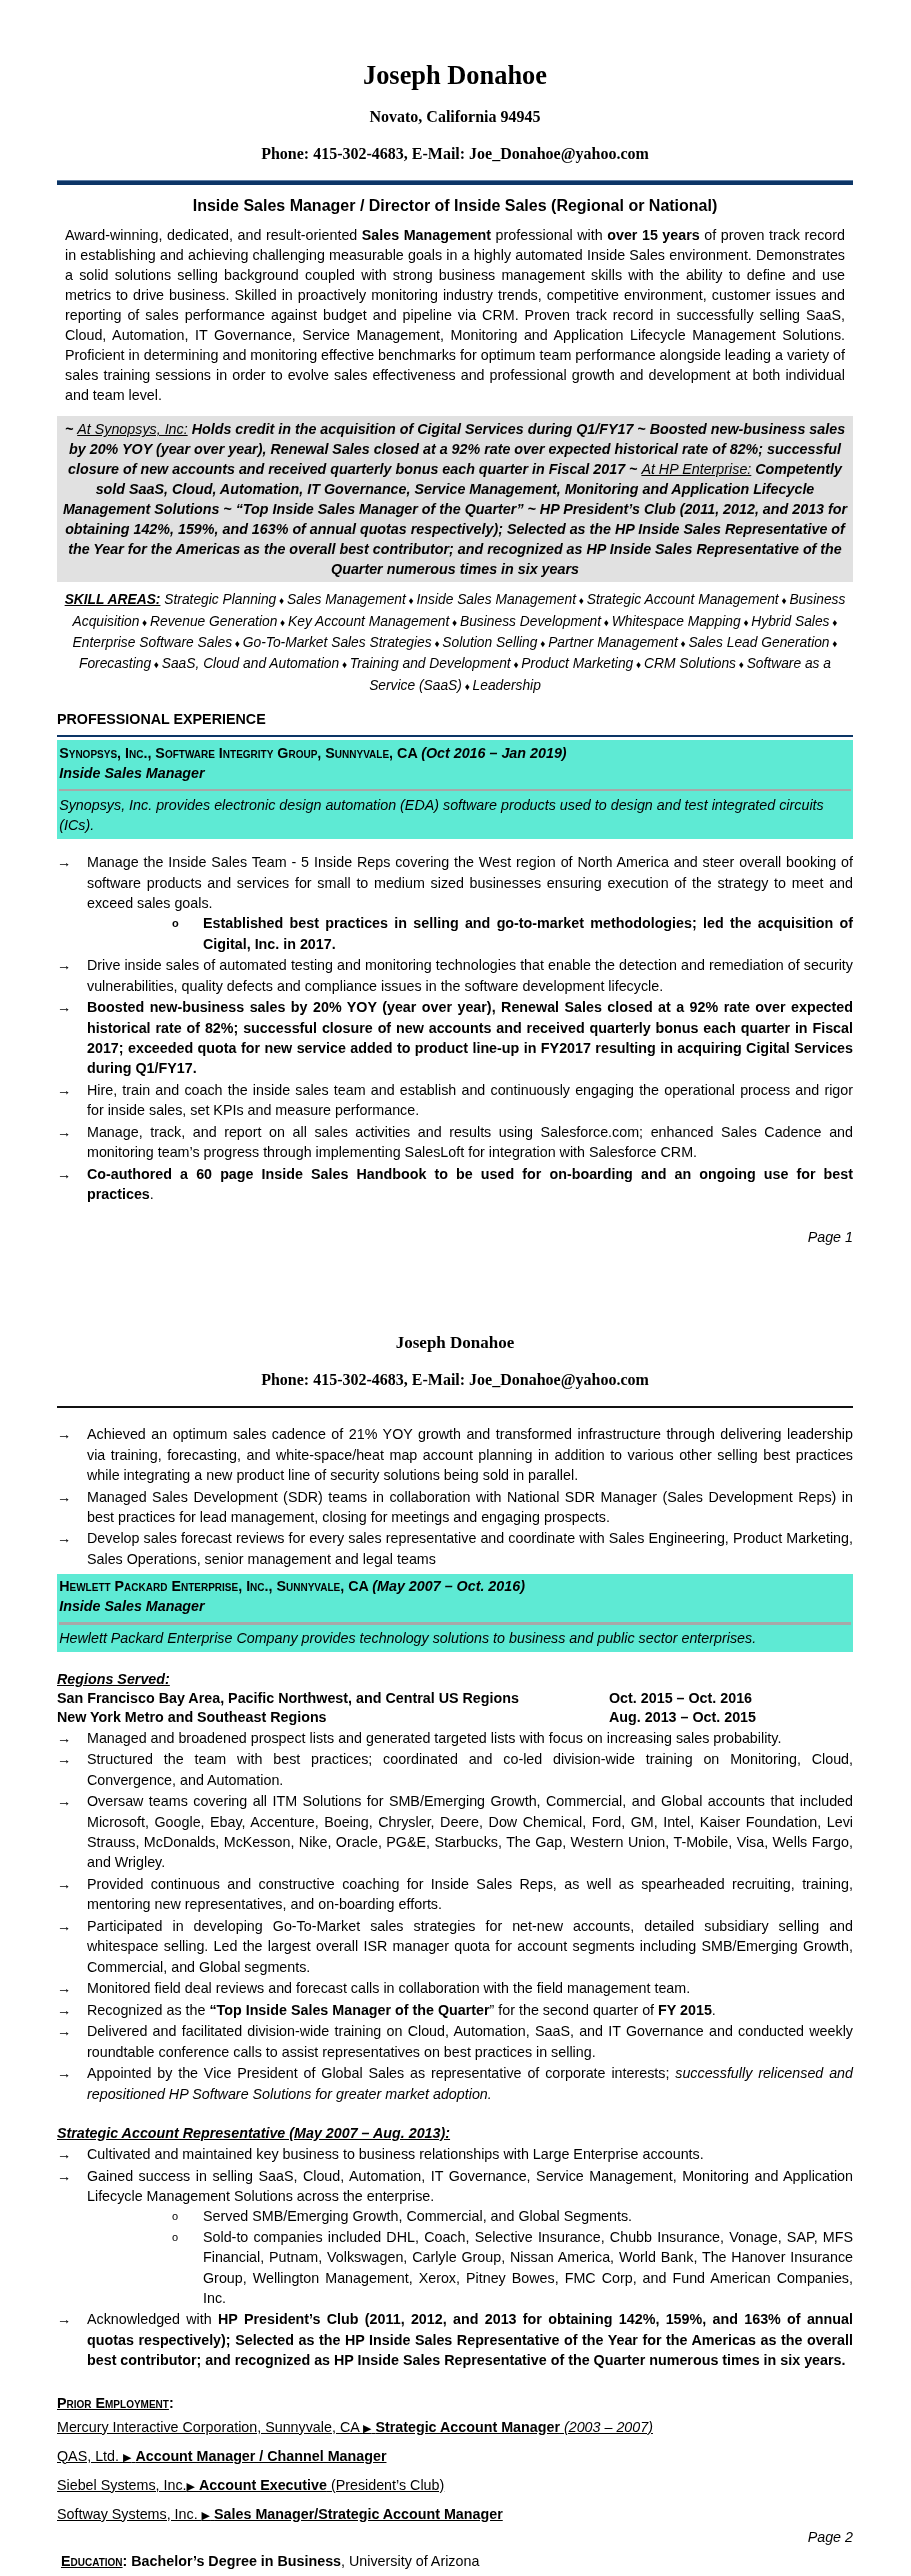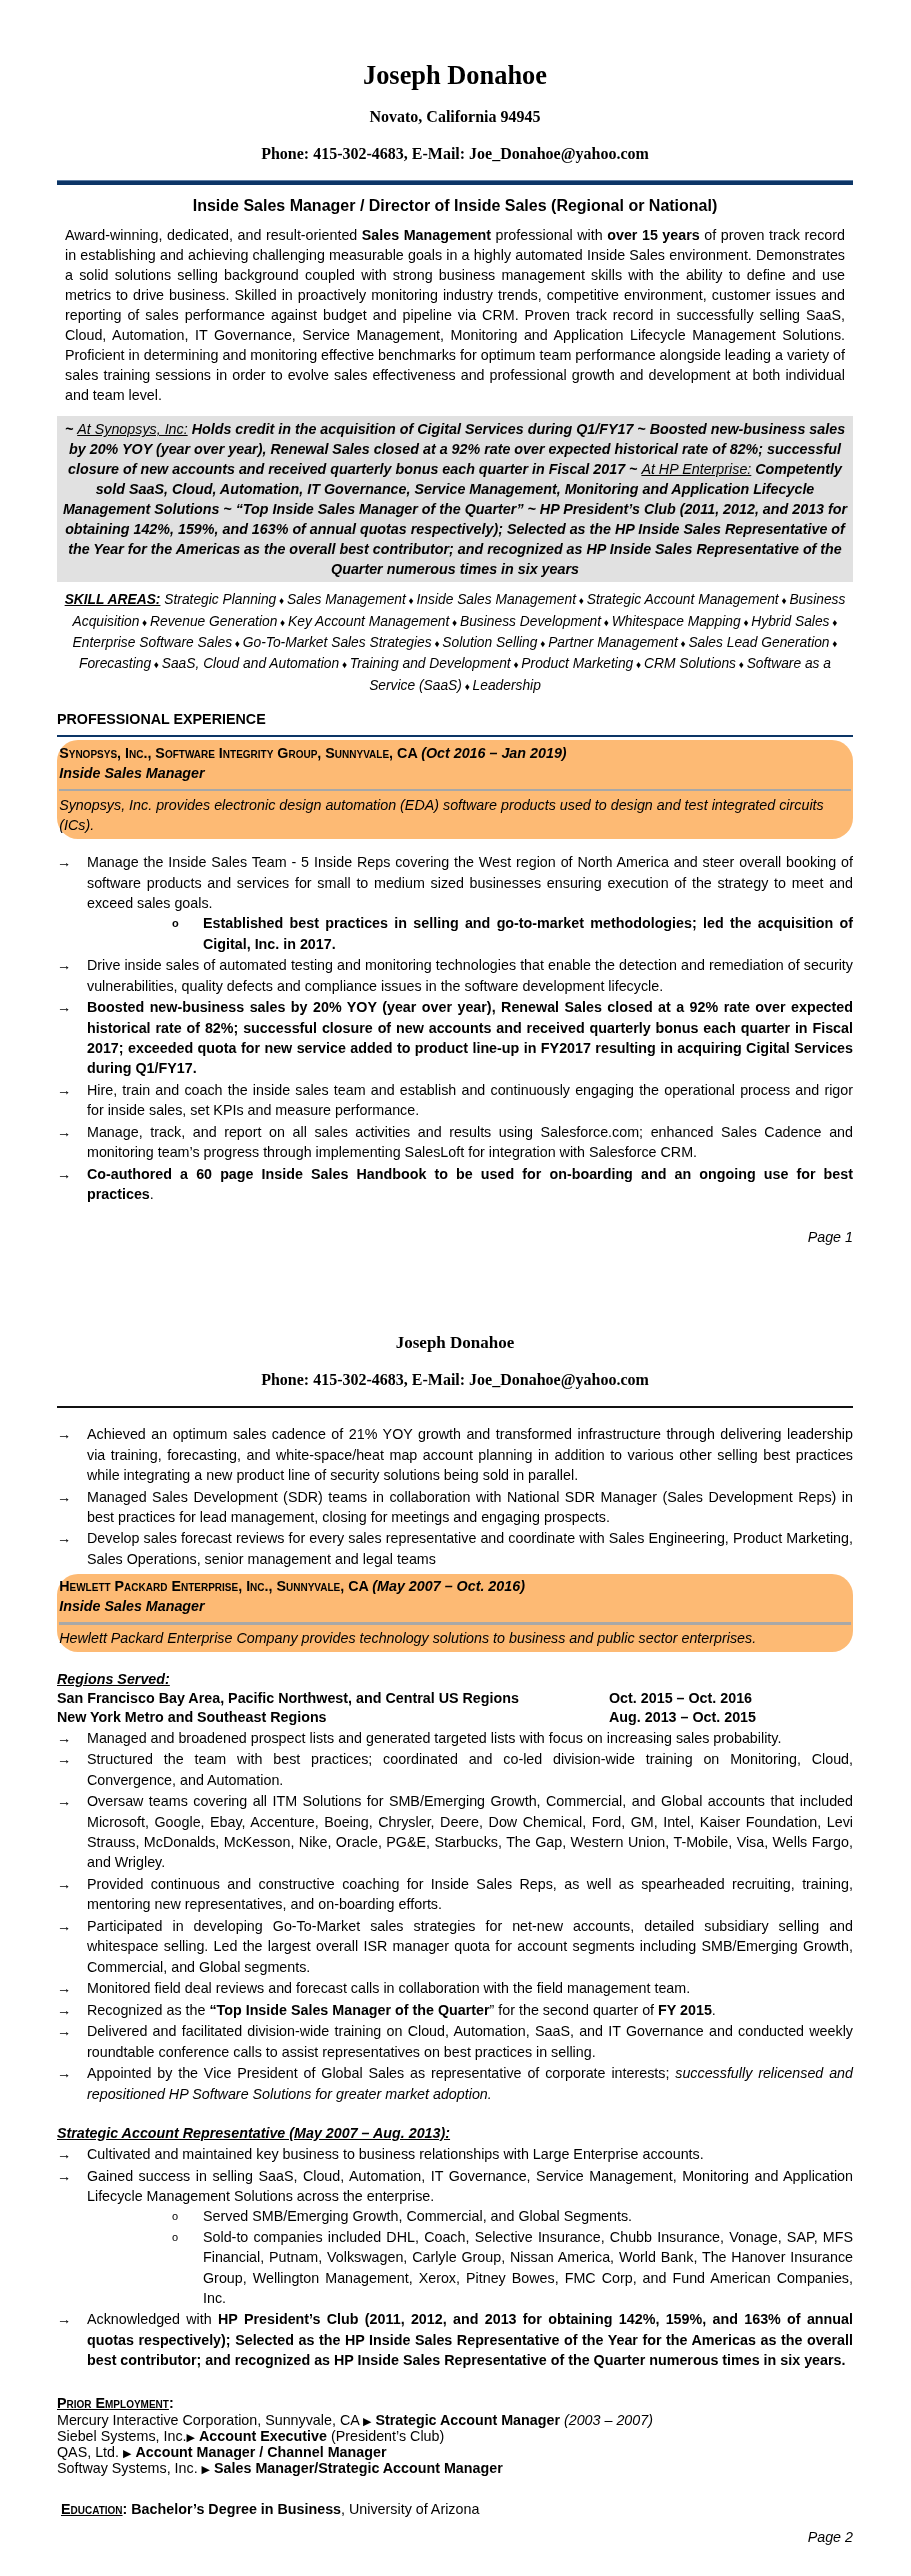"Synopsys, Inc., Software Integrity" .job-box { background: #fdba74 -> #5eead4; border-radius: 21px -> none }
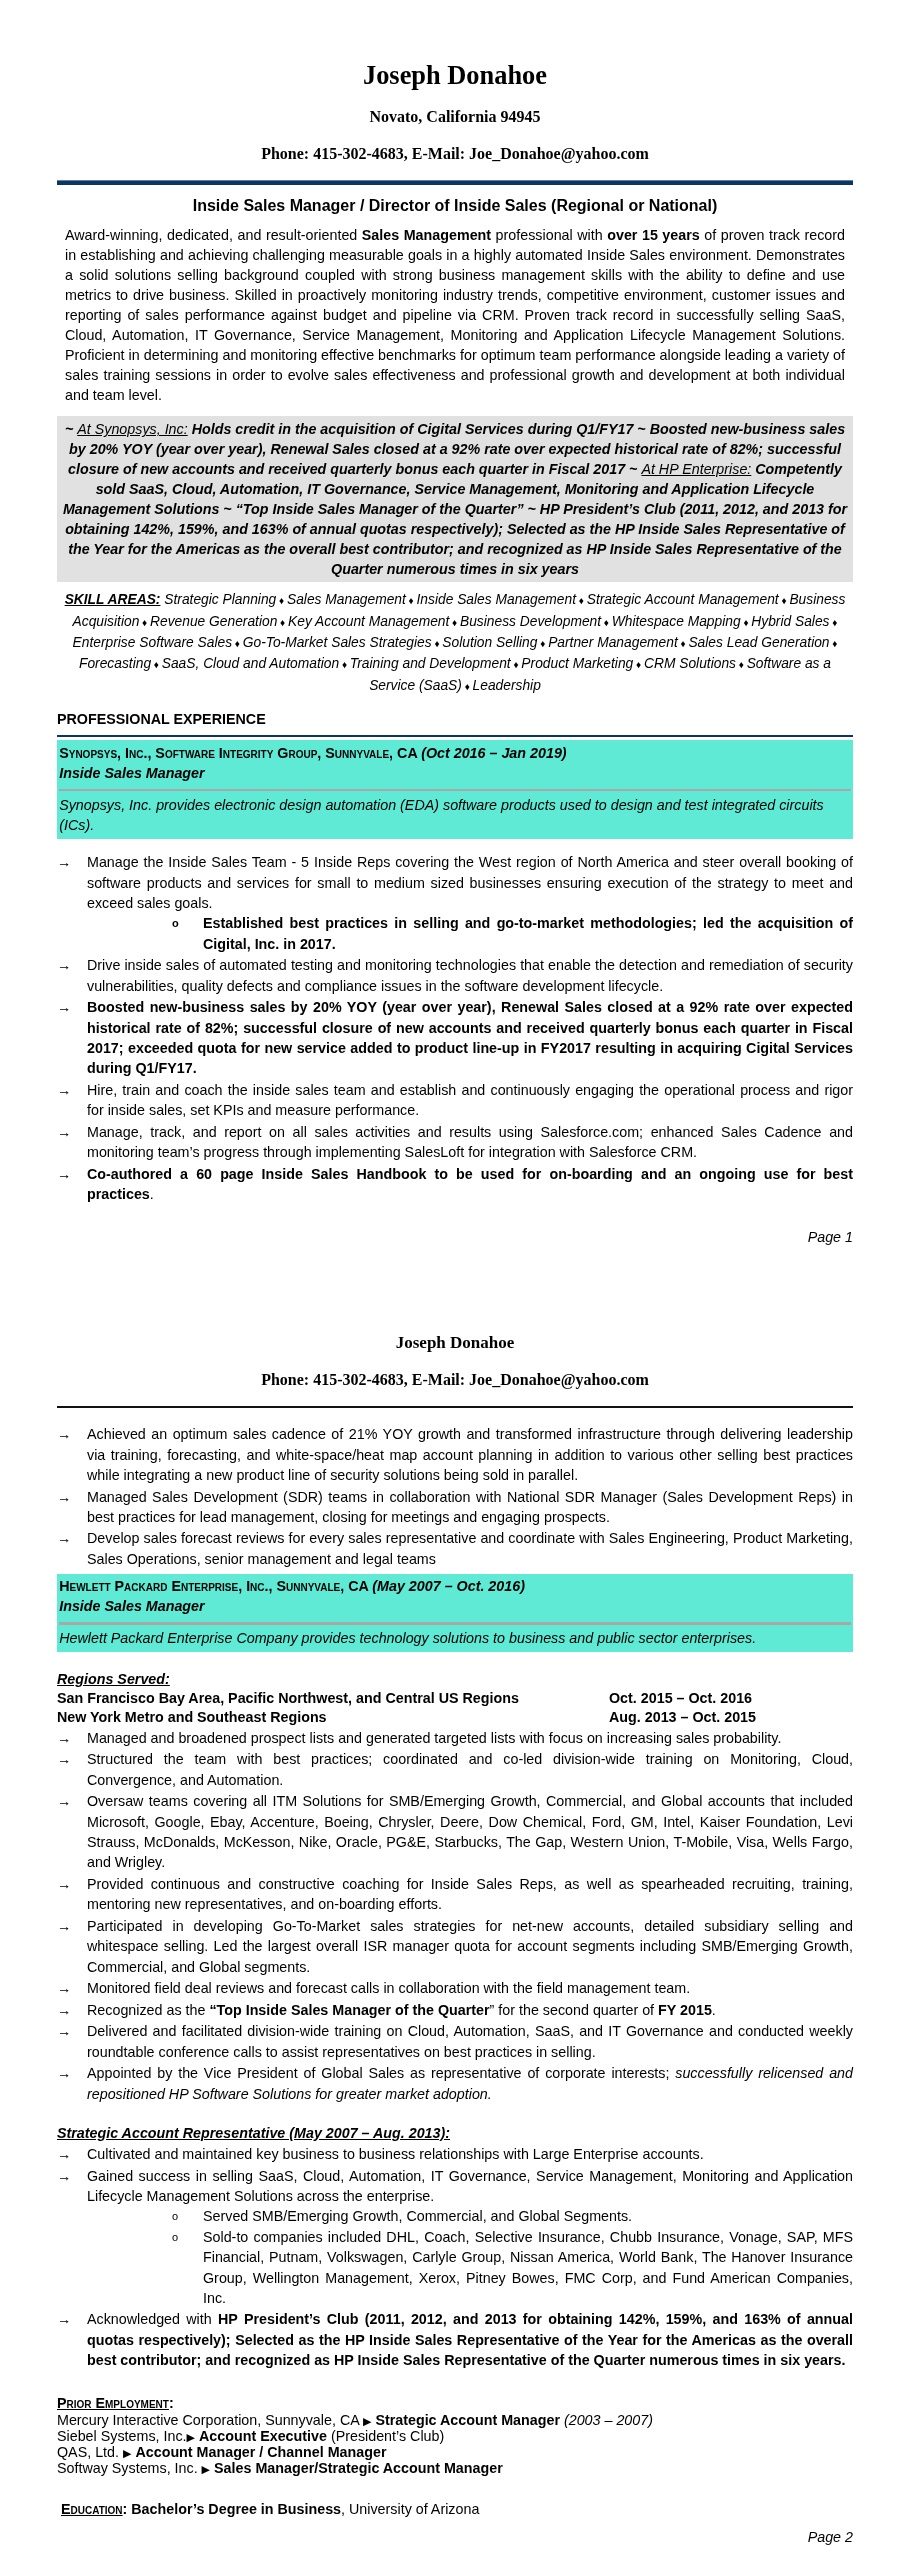"Mercury Interactive Corporation," .prior-row { line-height: 15px -> 28px; text-decoration: none -> underline }
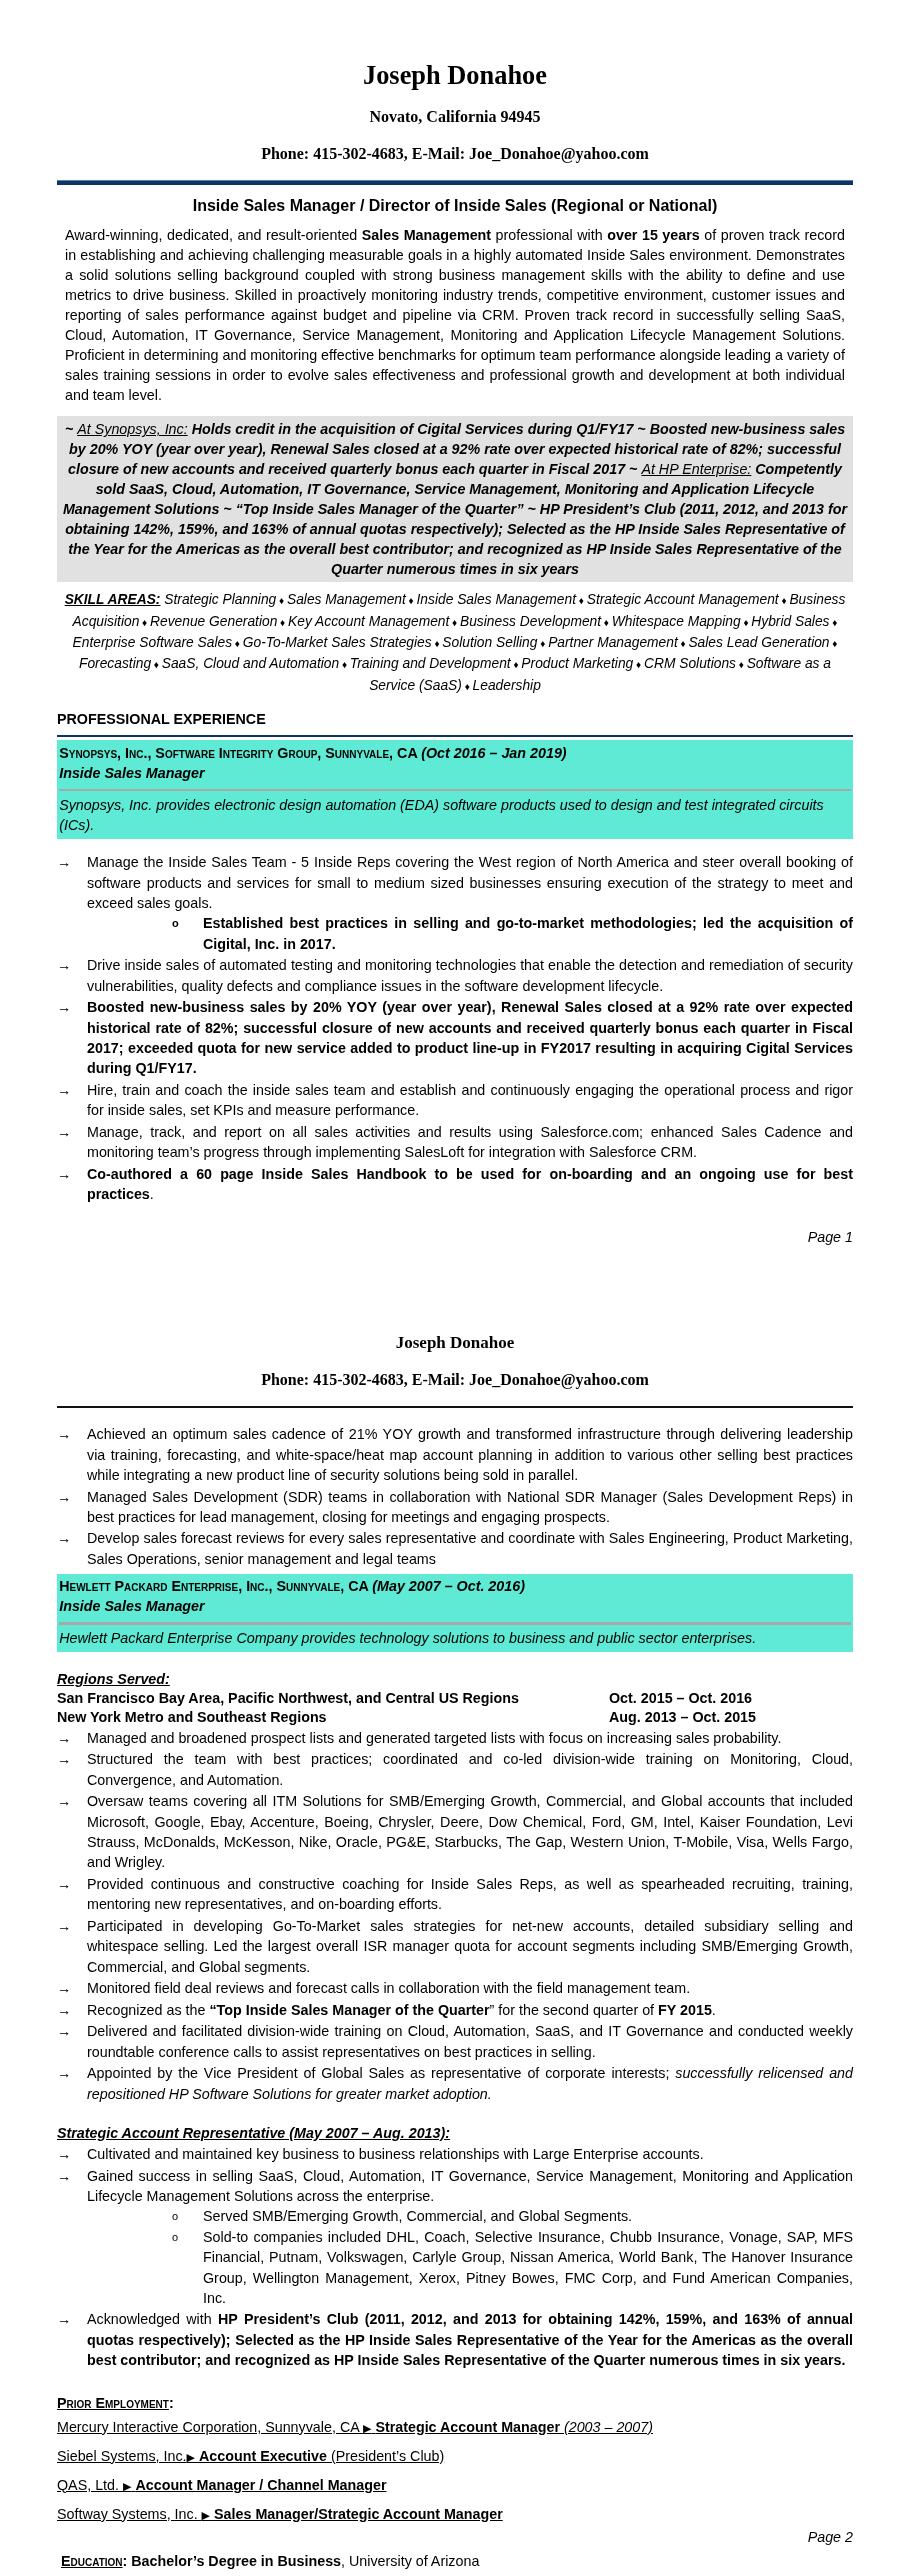"Siebel Systems, Inc.▶ Account Executive" div.prior-row { order: before "QAS, Ltd. ▶ Account Manager" -> after "QAS, Ltd. ▶ Account Manager" }
